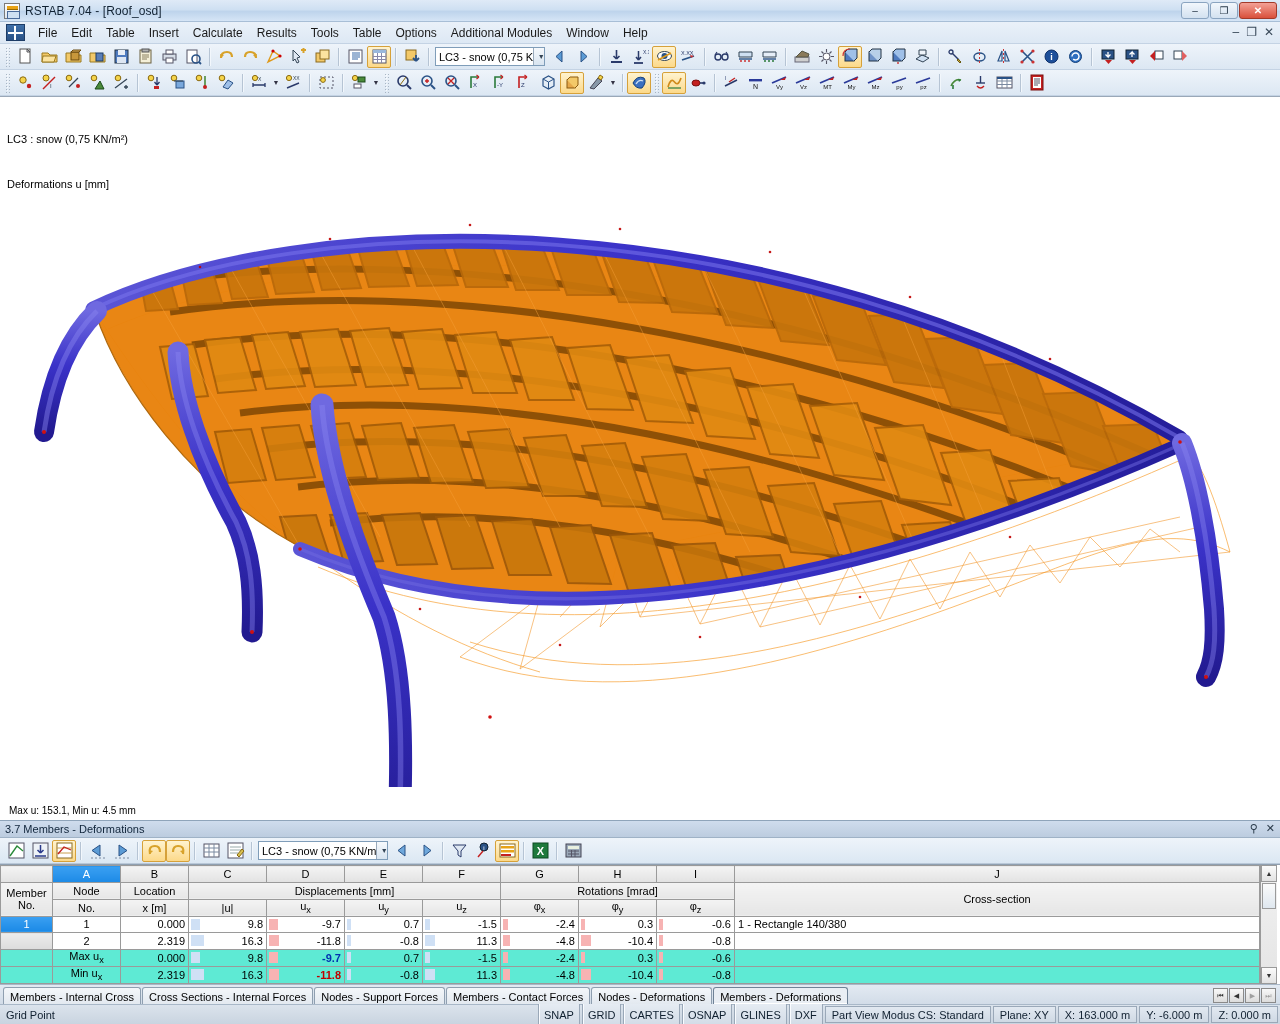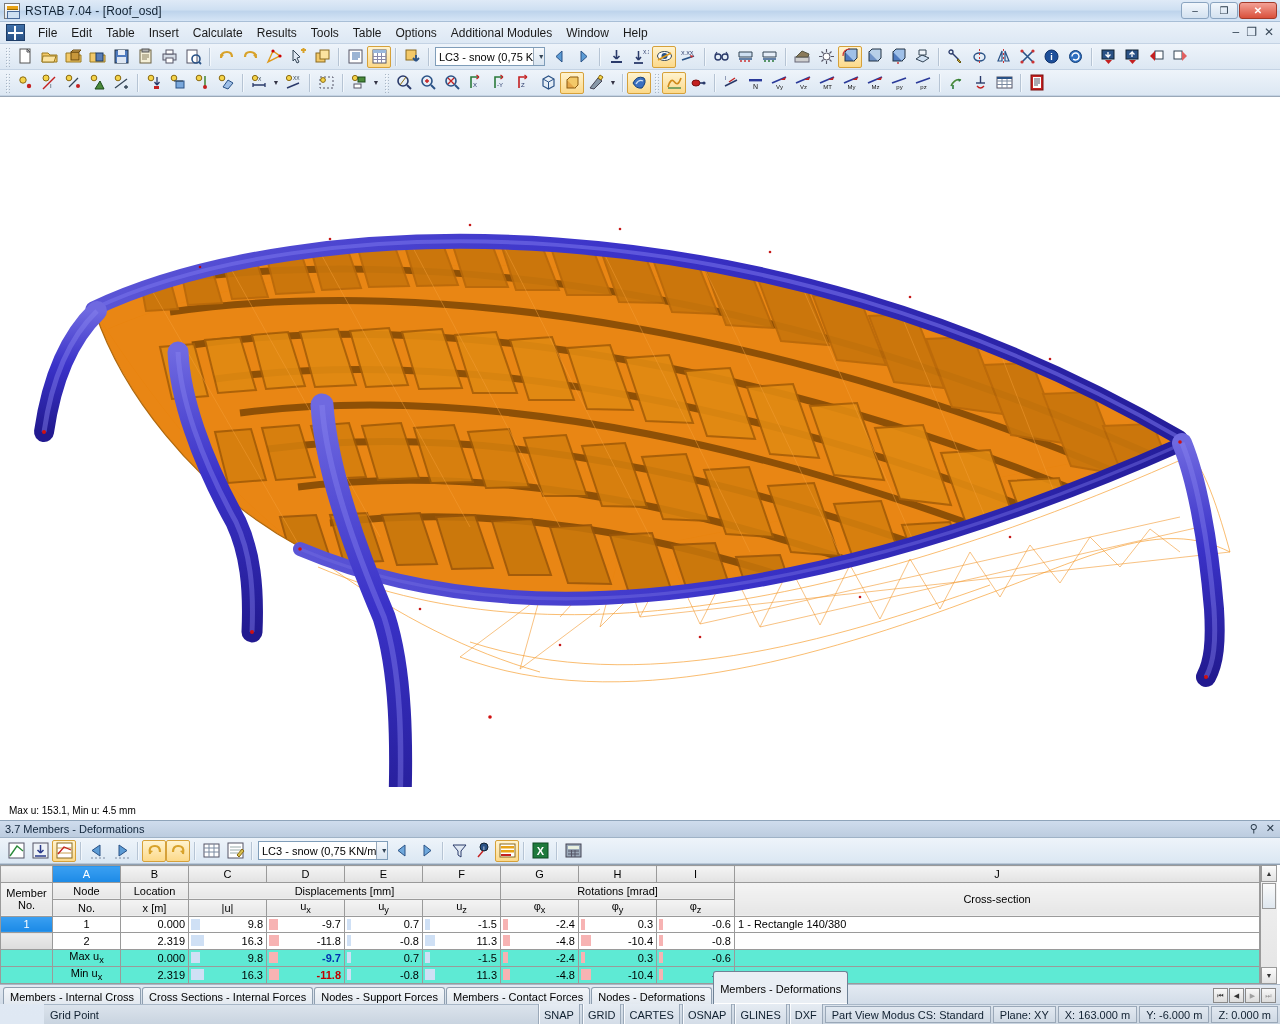"LC3 : snow (0,75 KN/m²)" div.vp-label { html: none -> <div> <div>LC3 : snow (0,75 KN/m²)</div> <div>Deformations u [mm]</div> </div> }
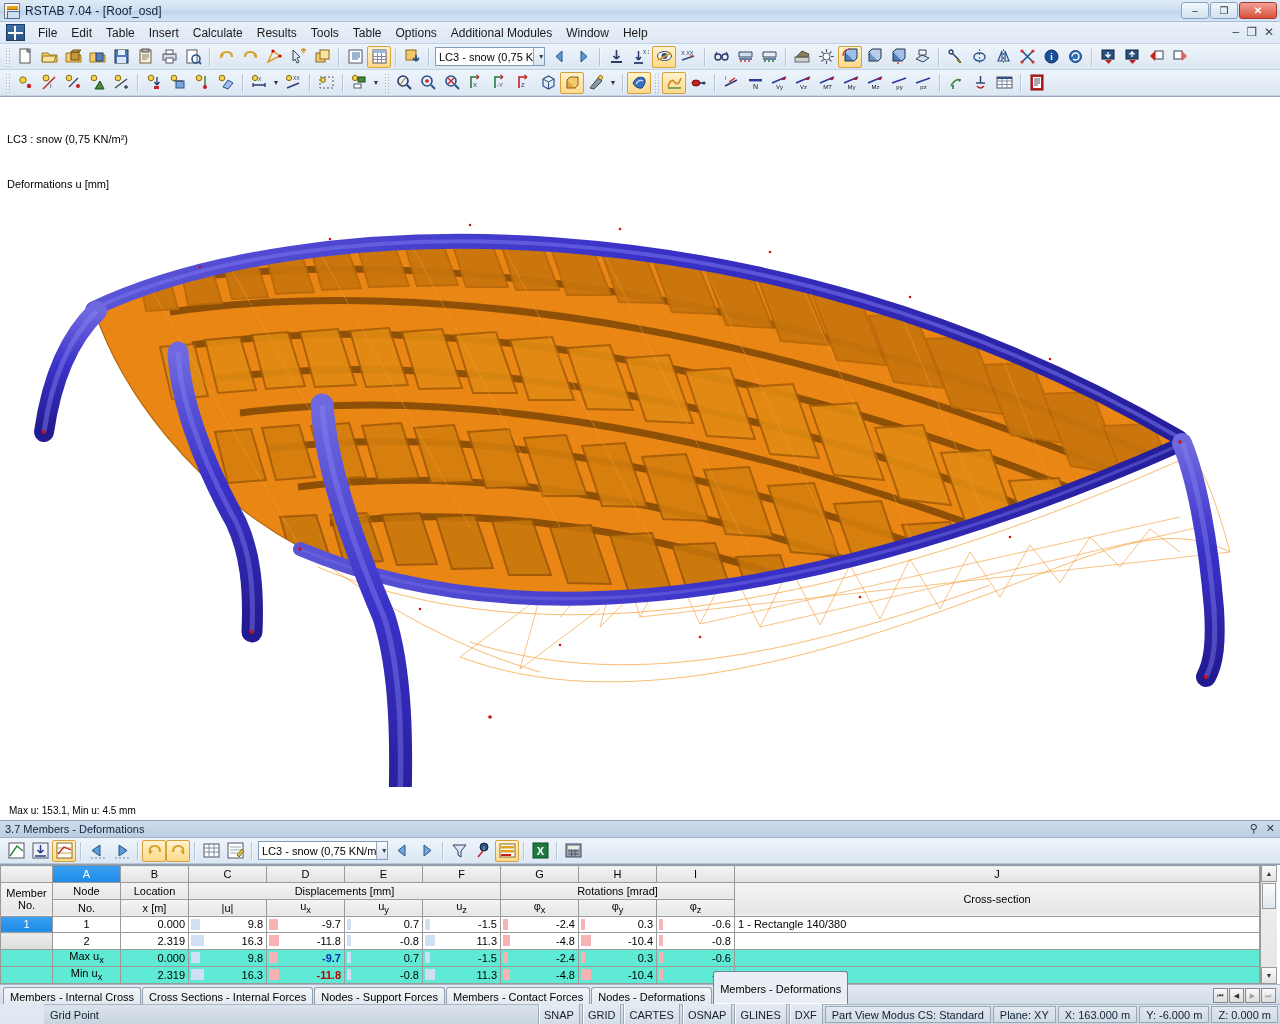"Members - Deformations" .tab.active { height: 33px -> 17px }
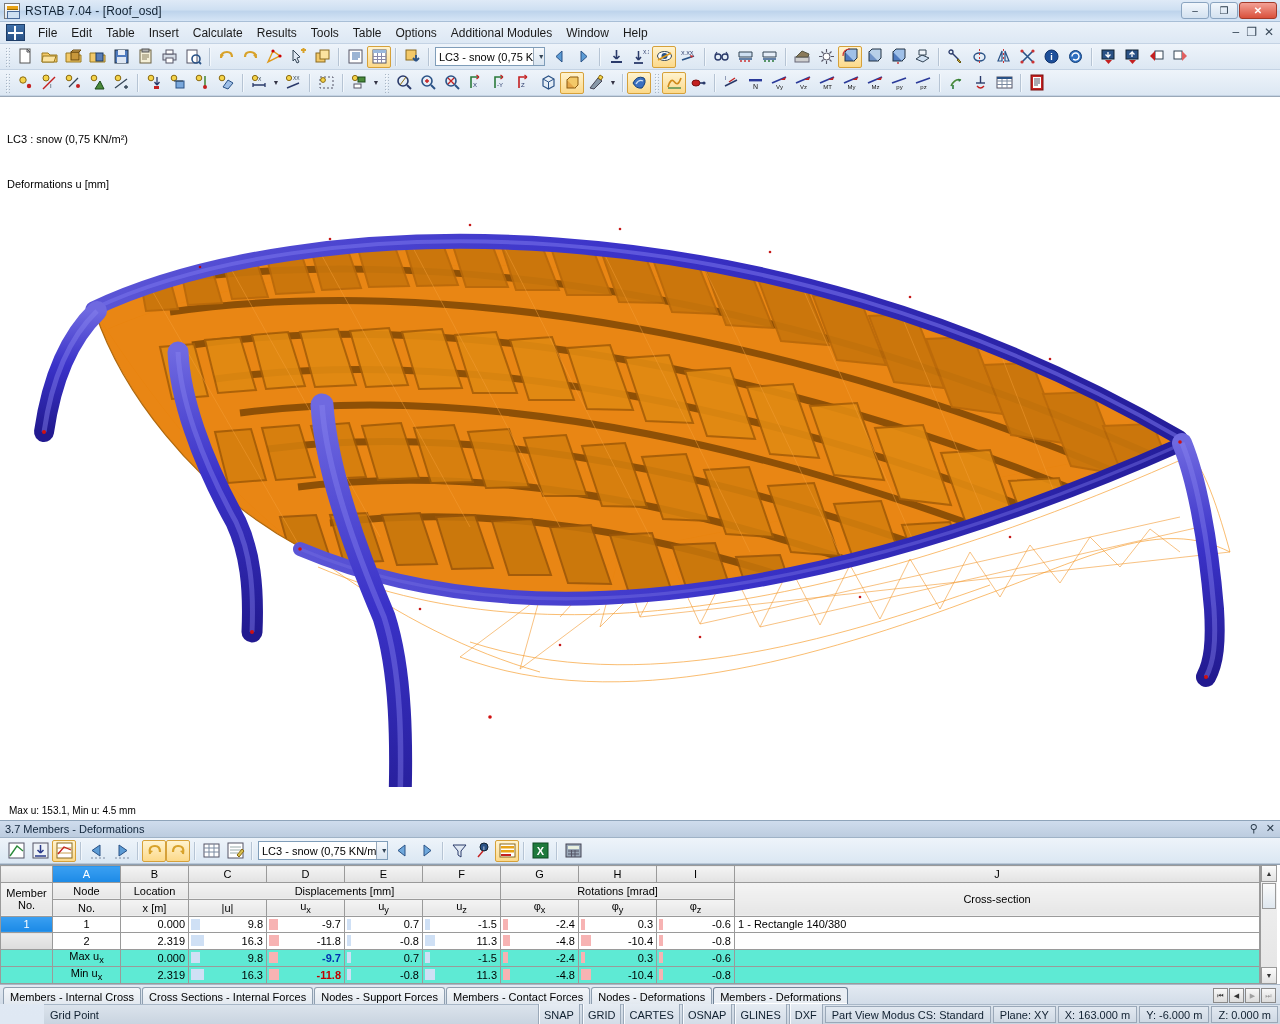"Grid Point" .statusbar { margin-left: 44px -> none }
